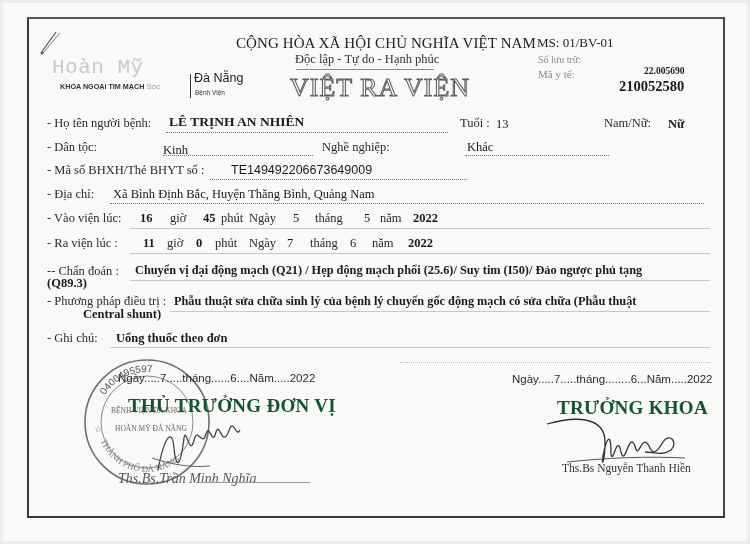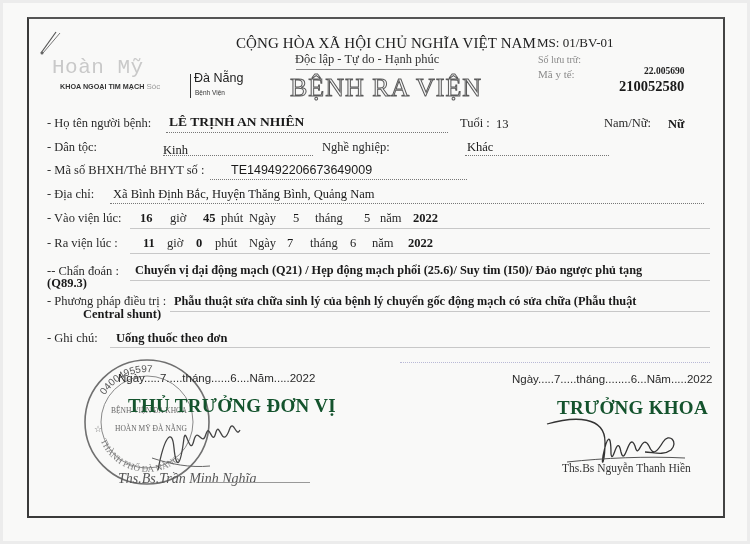"BỆNH RA VIỆN" div.abs { text: BỆNH -> VIỆT }
